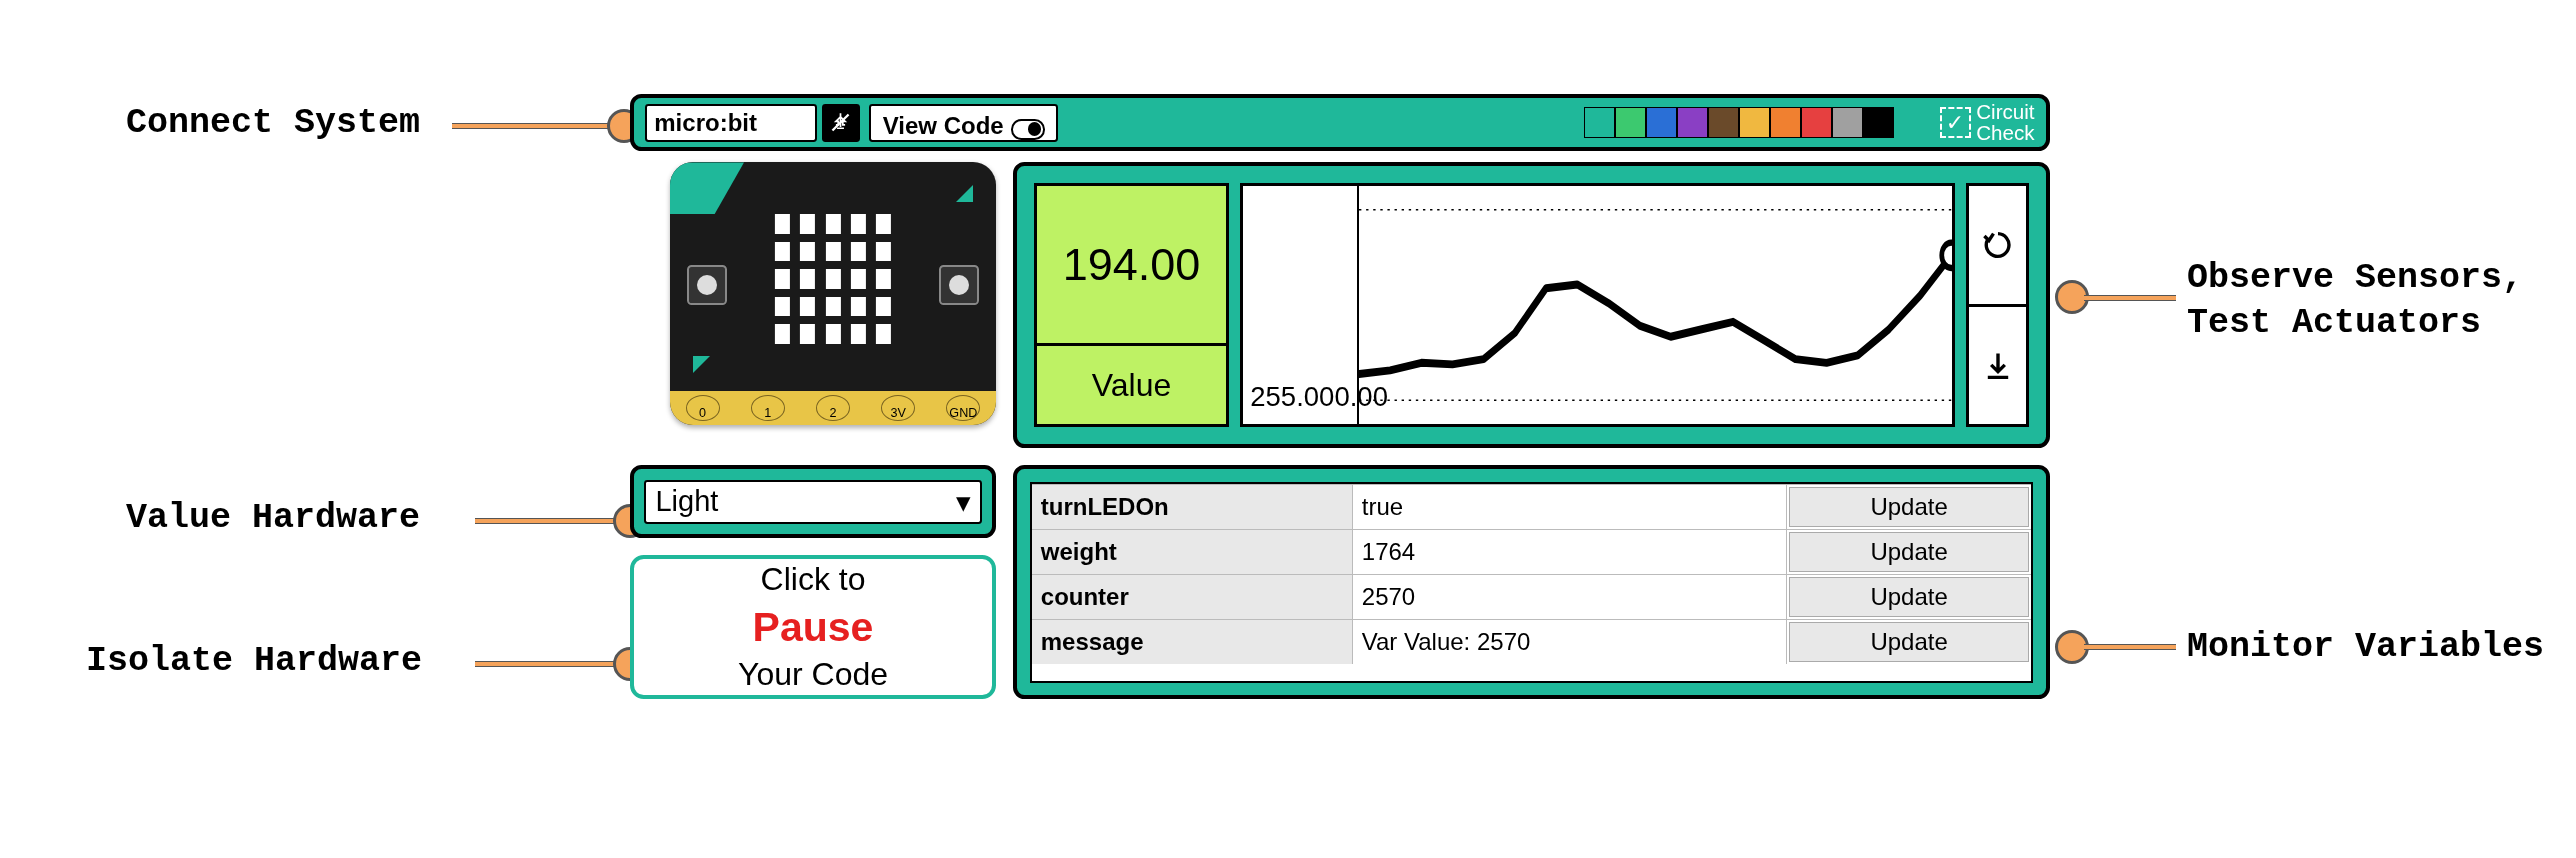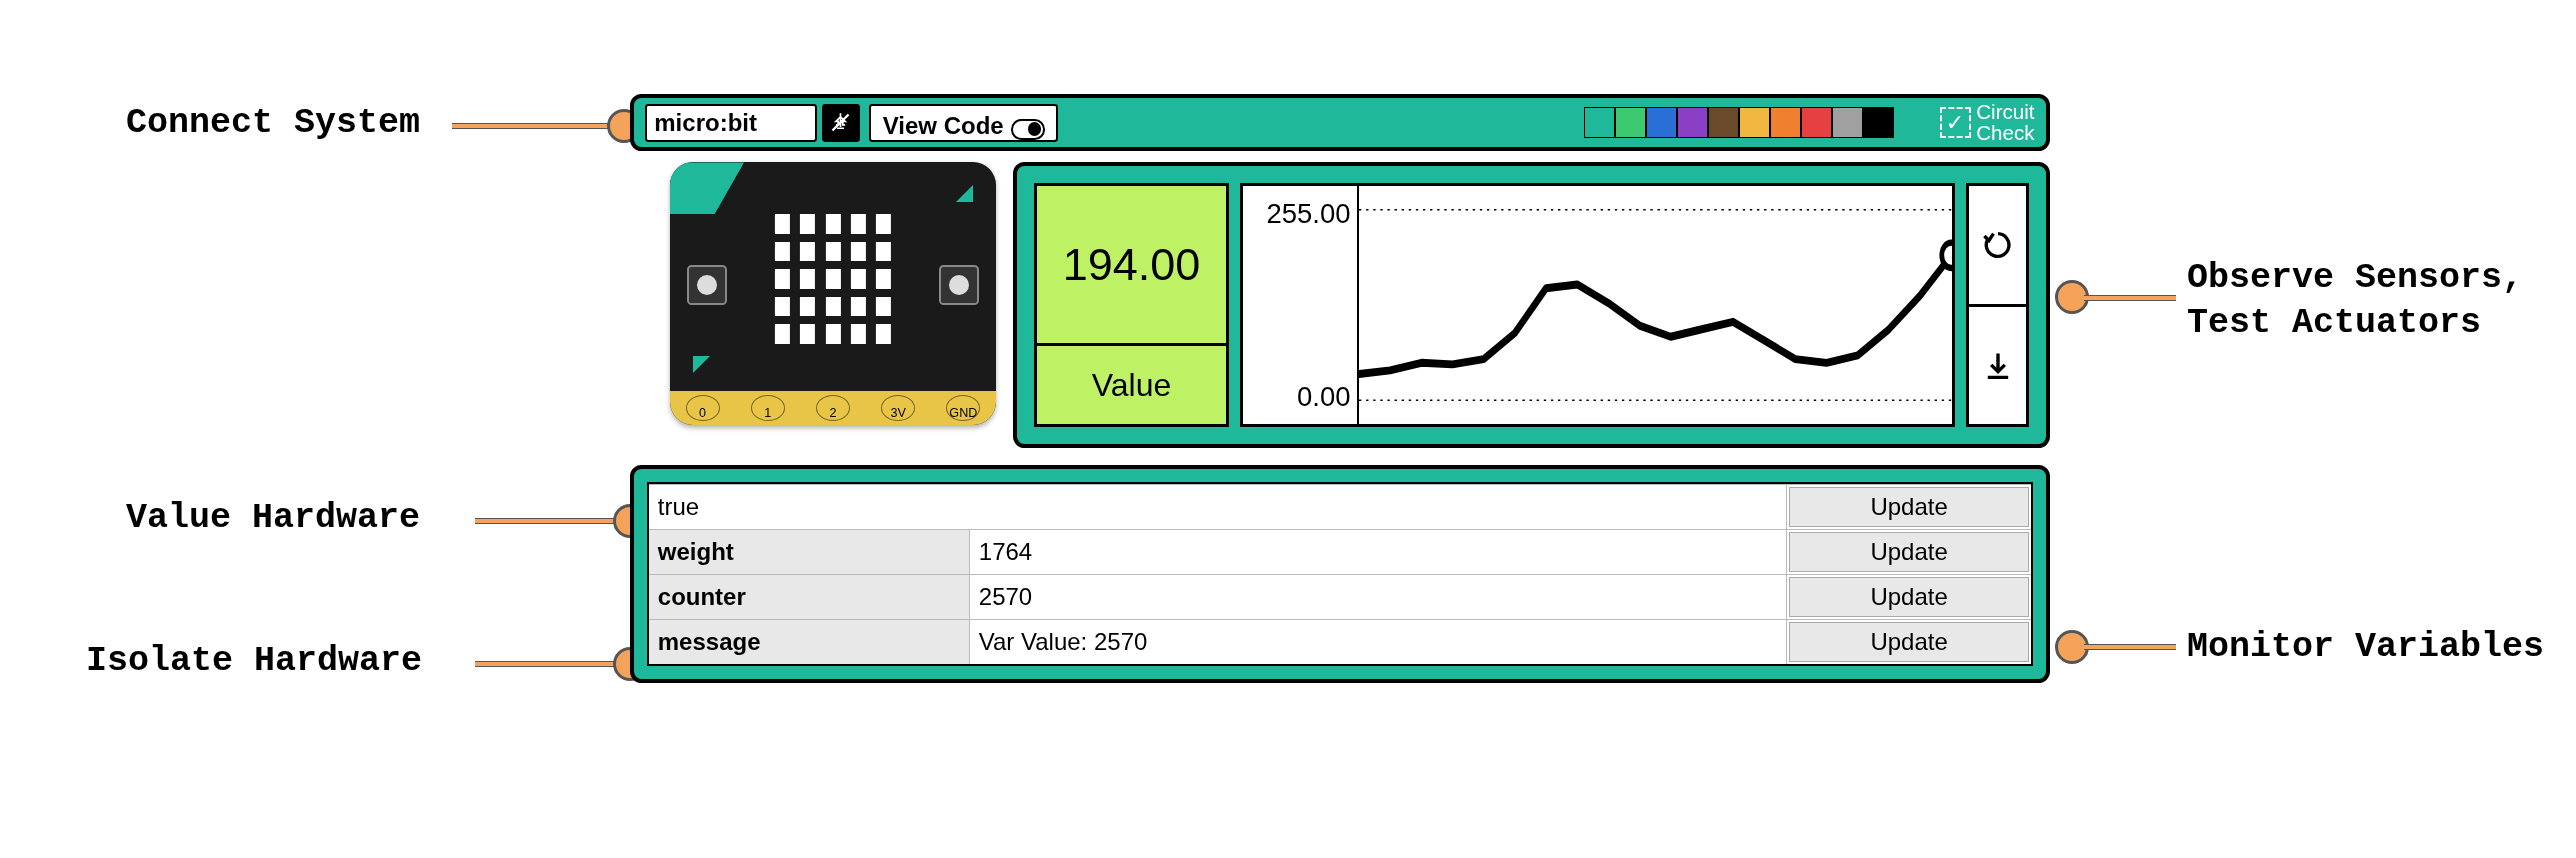"255.00" .chart-yaxis { flex-direction: column -> row }
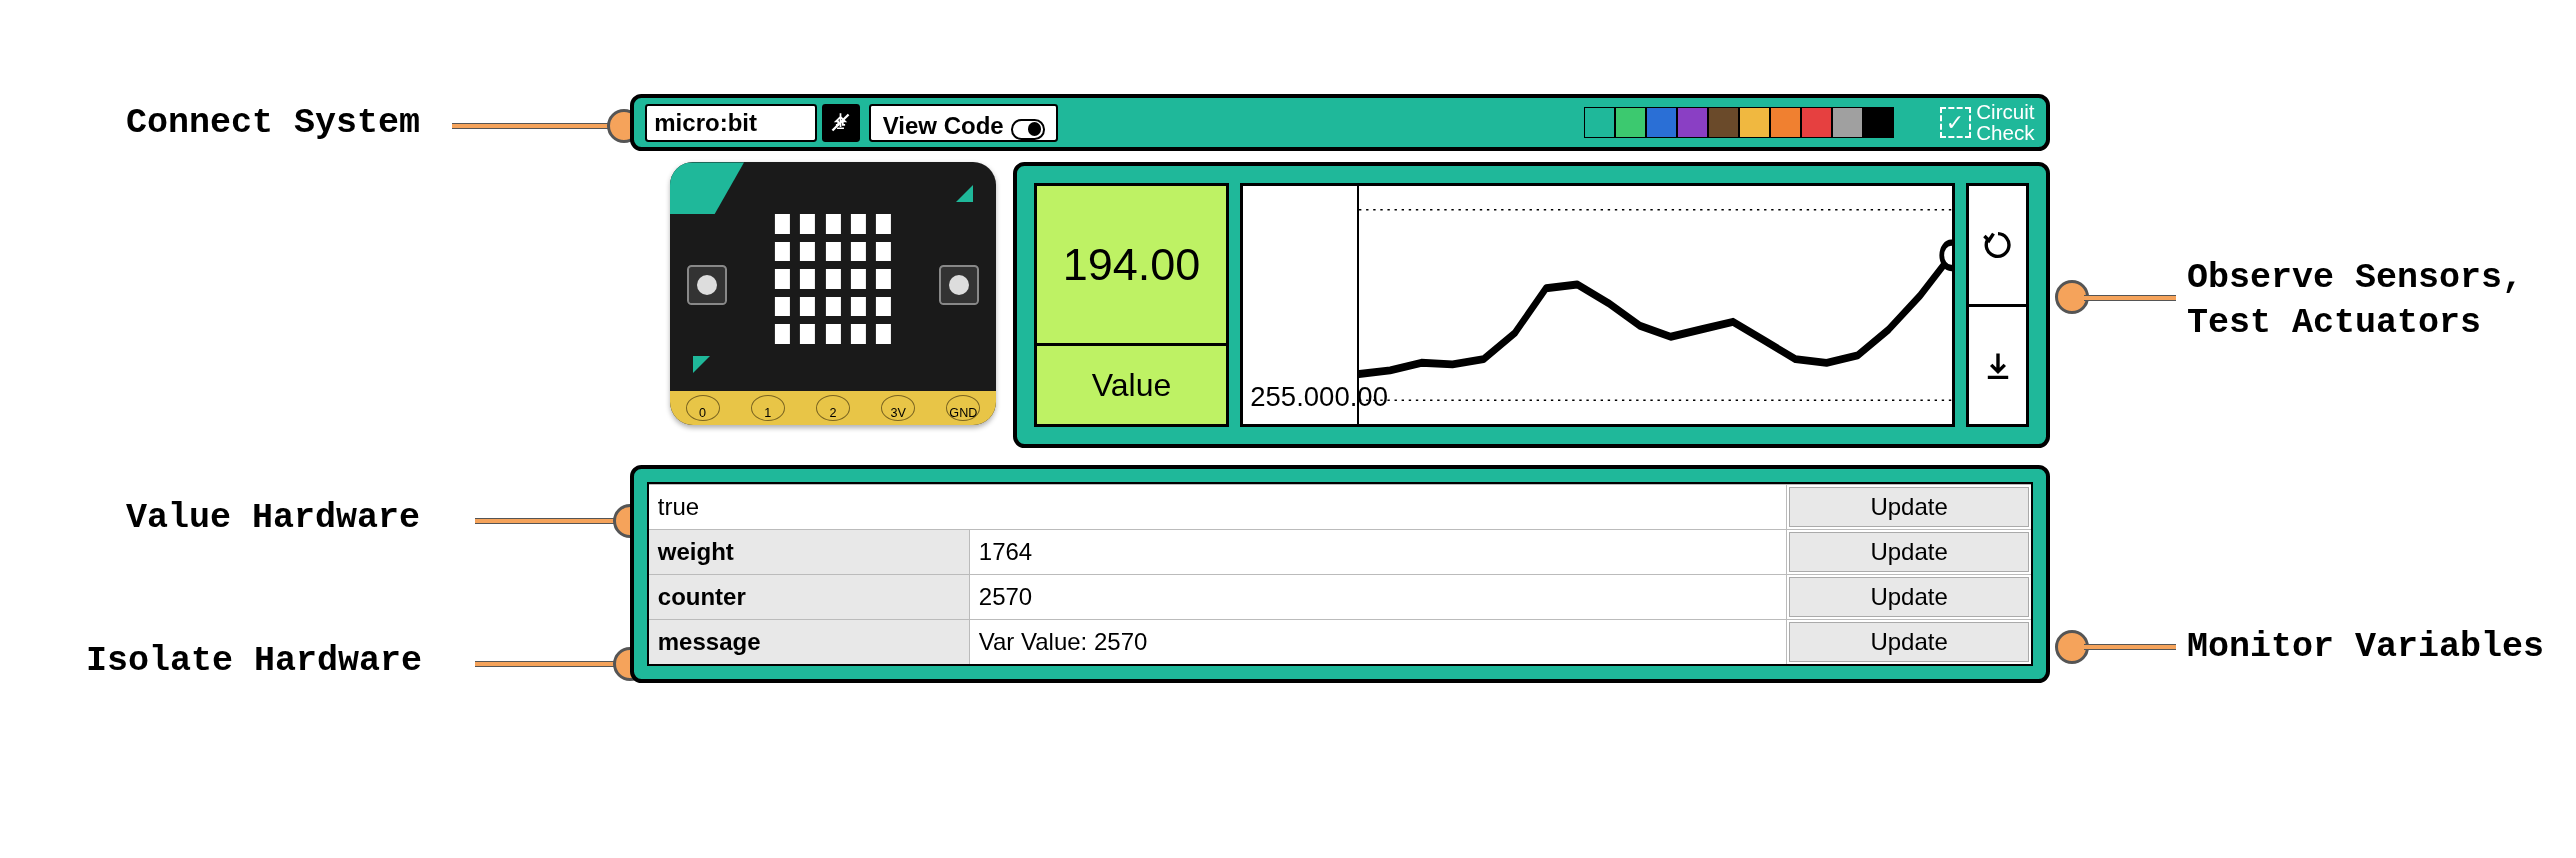"Light" div.col-left { html: none -> <div> <div> <div> <span>Light</span> <span>▾</span> </div> </div> <div> <div>Click to</div> <div>Pause</div> <div>Your Code</div> </div> </div> }
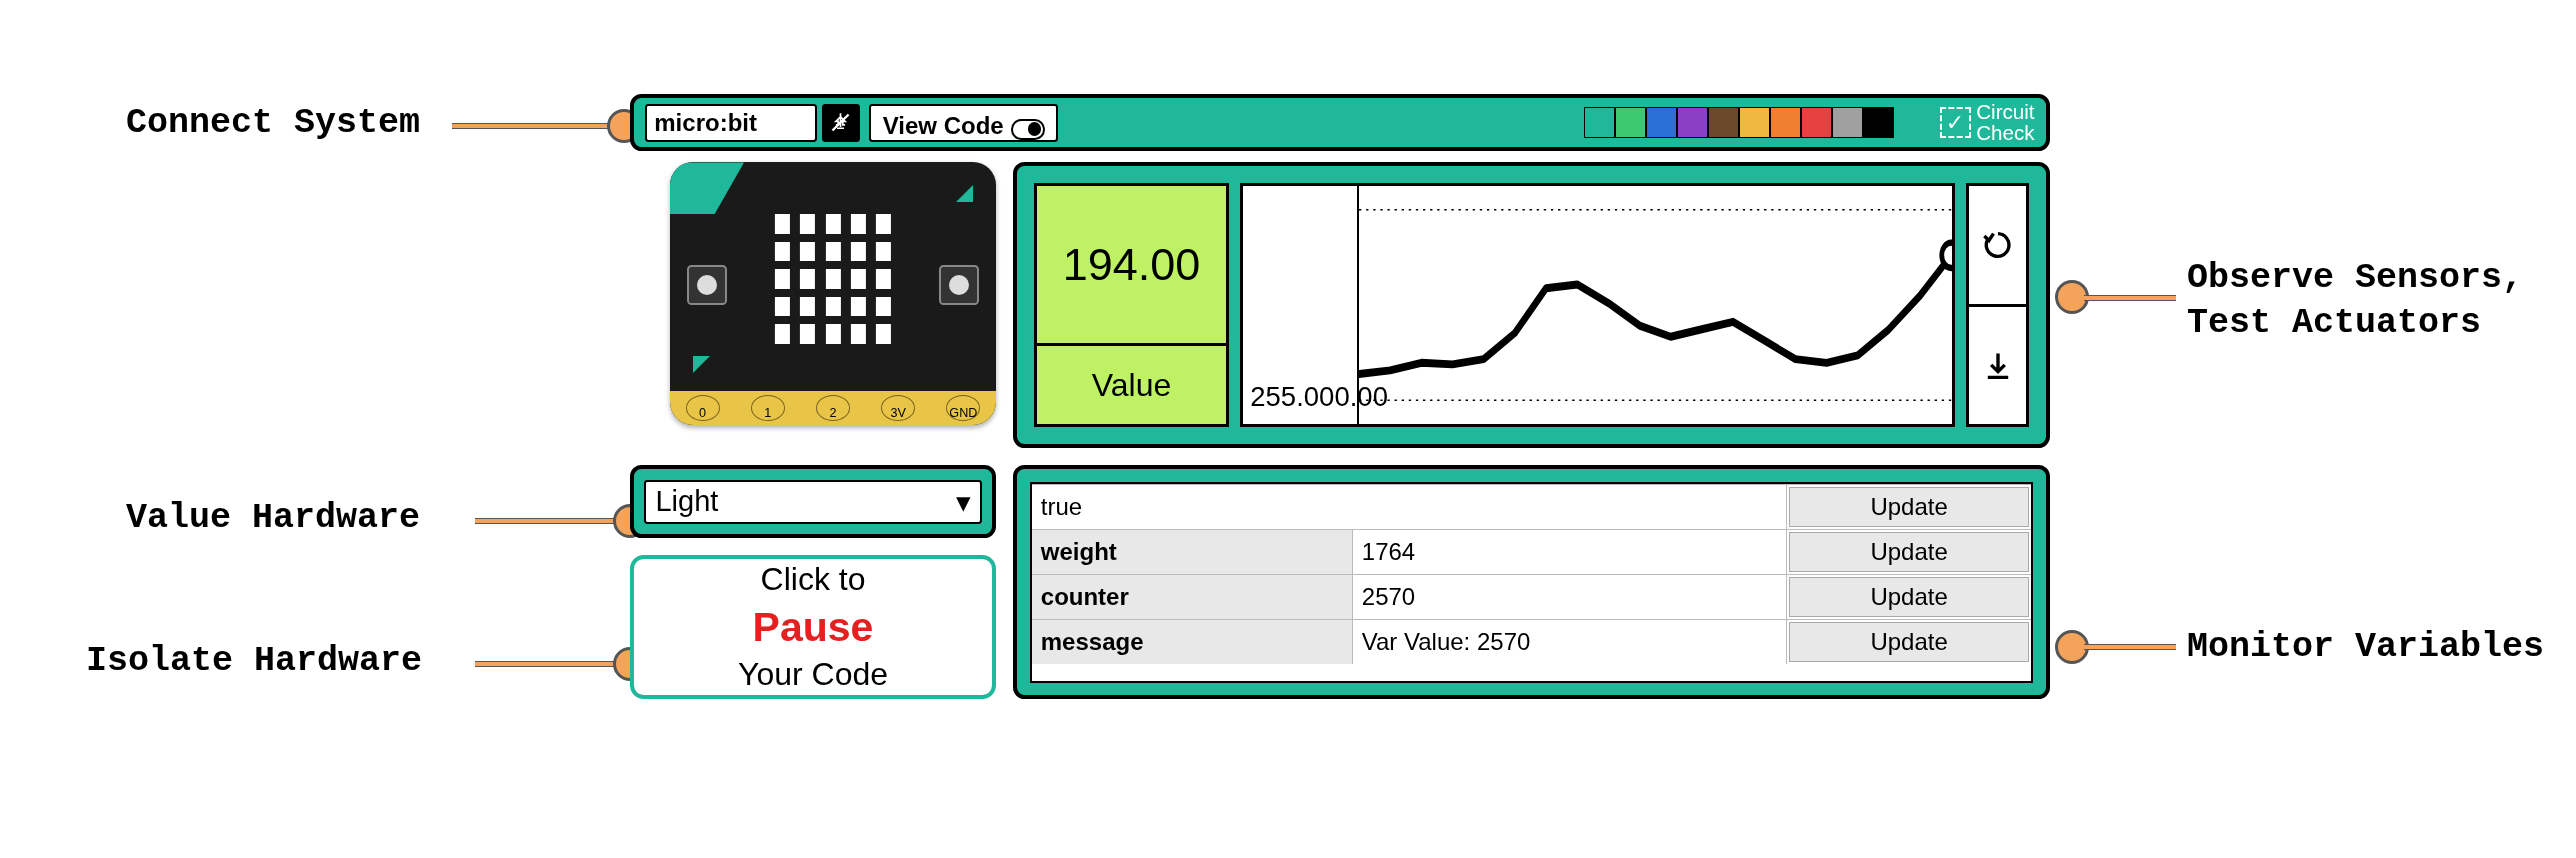"turnLEDOn" div.var-name { html: none -> <div>turnLEDOn</div> }
